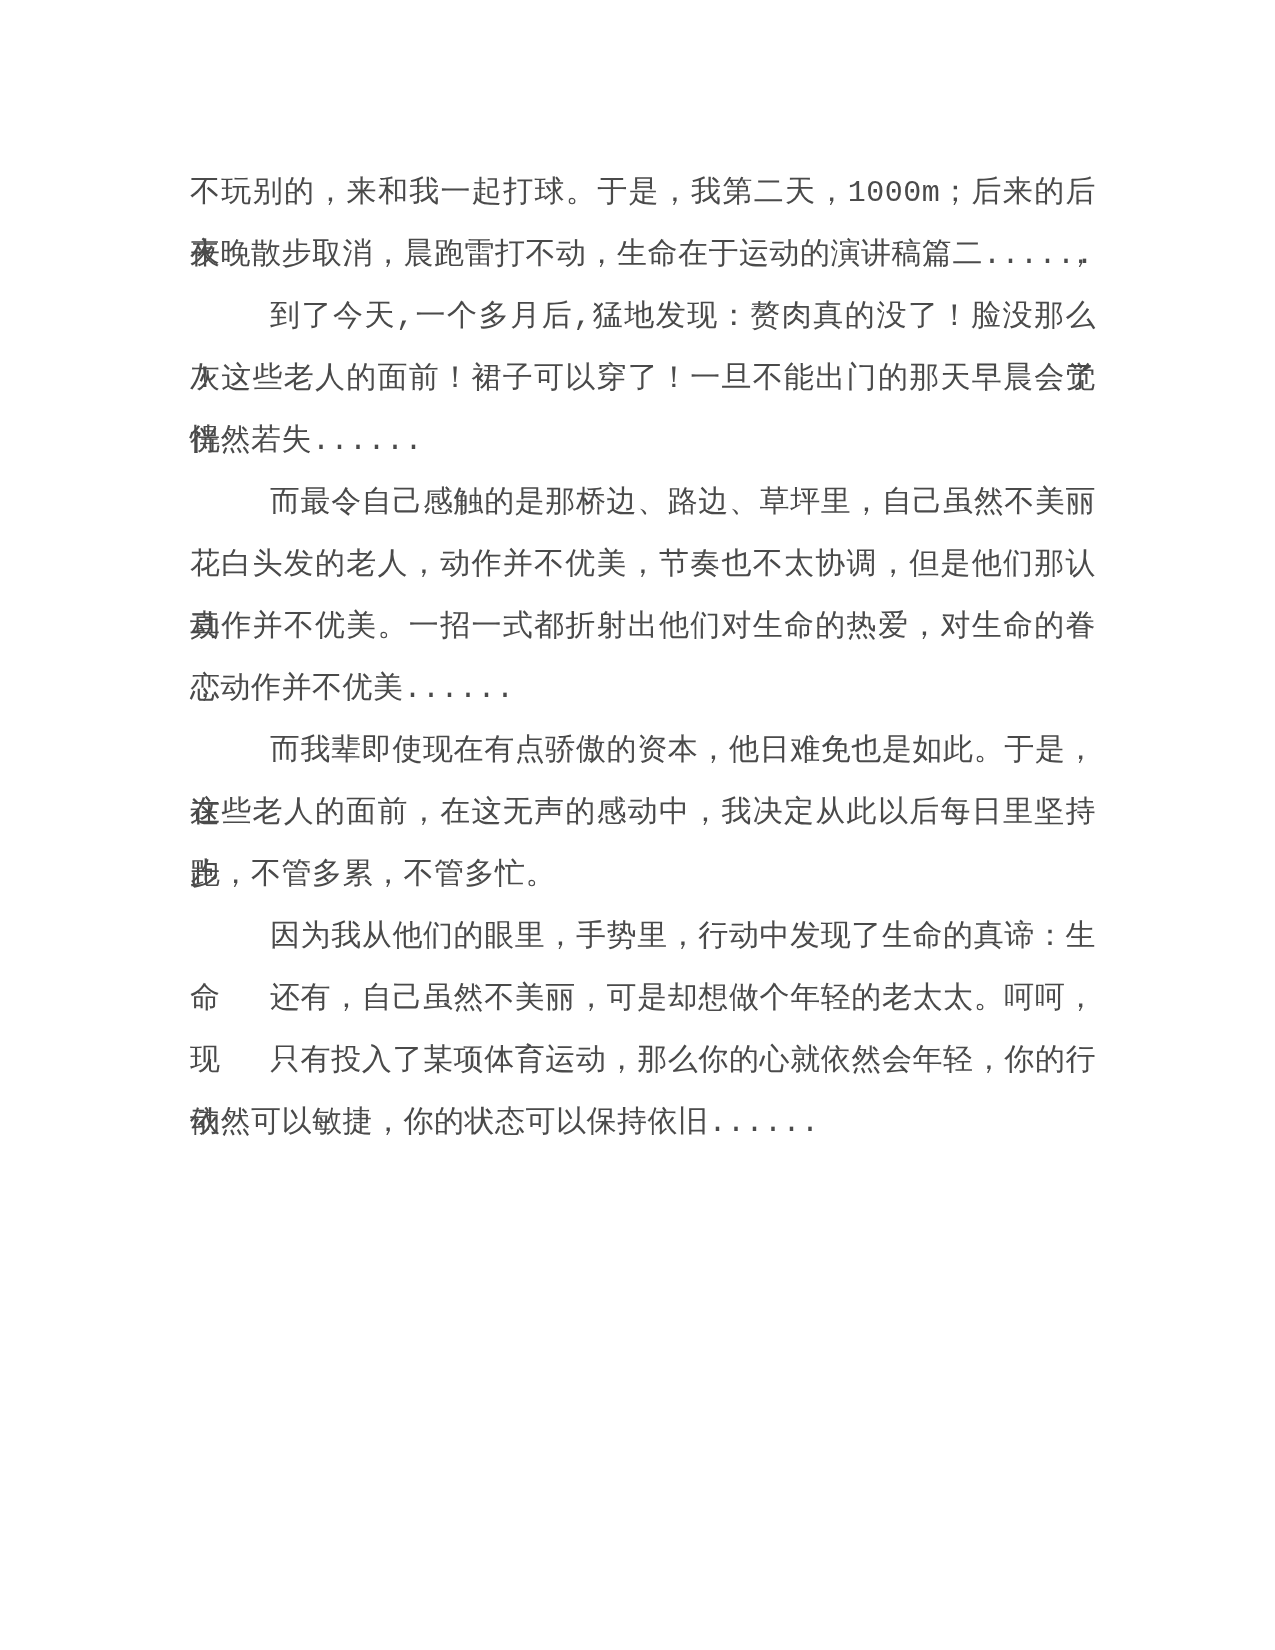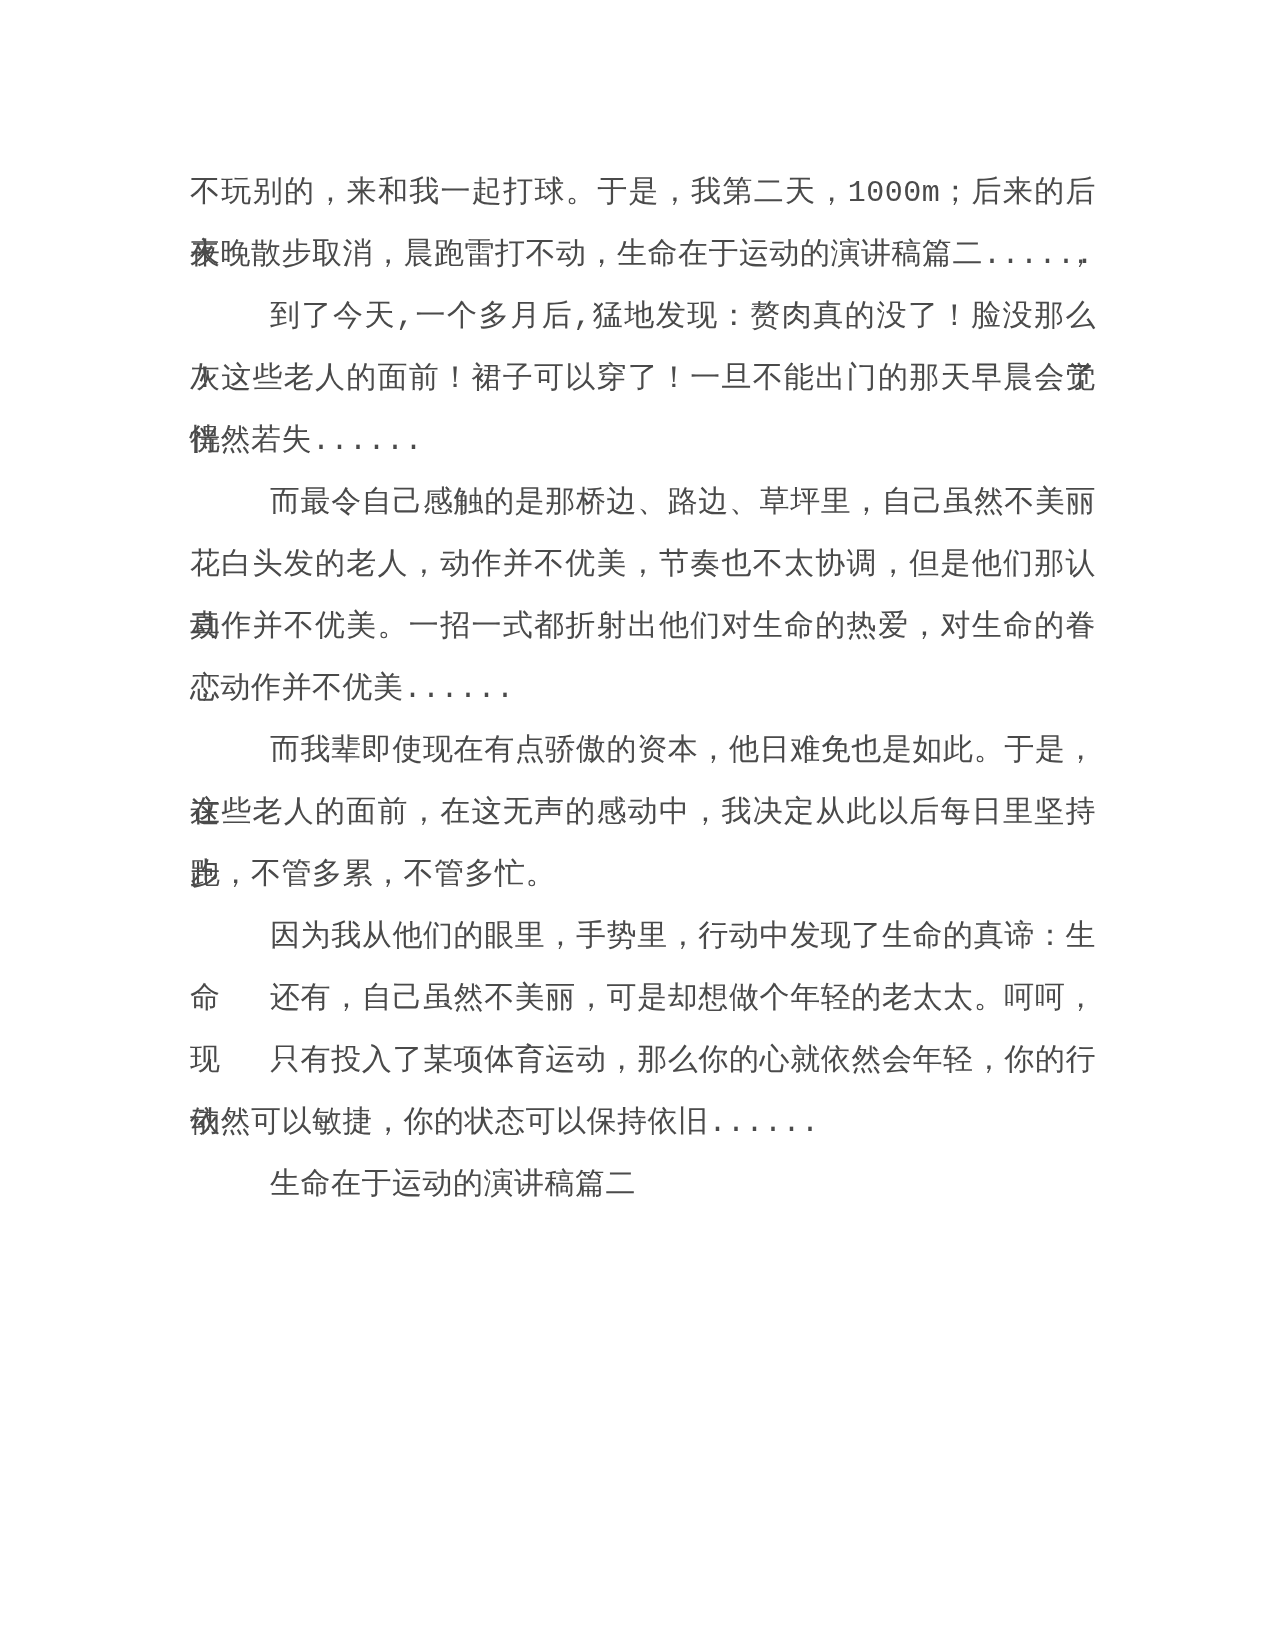"生命在于运动的演讲稿篇二" div.line { html: <div>生命在于运动的演讲稿篇二</div> -> none }
